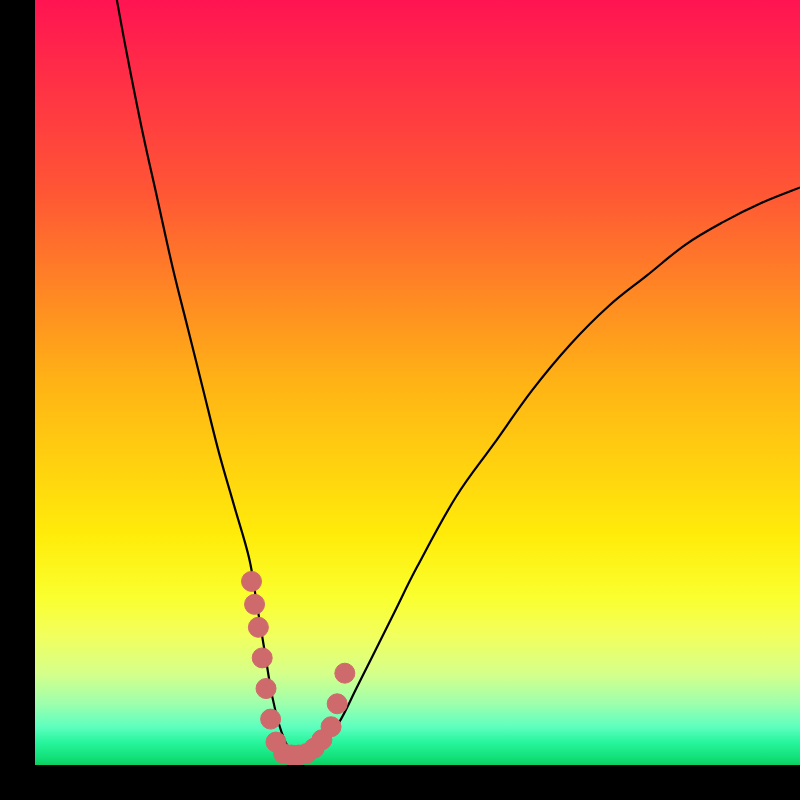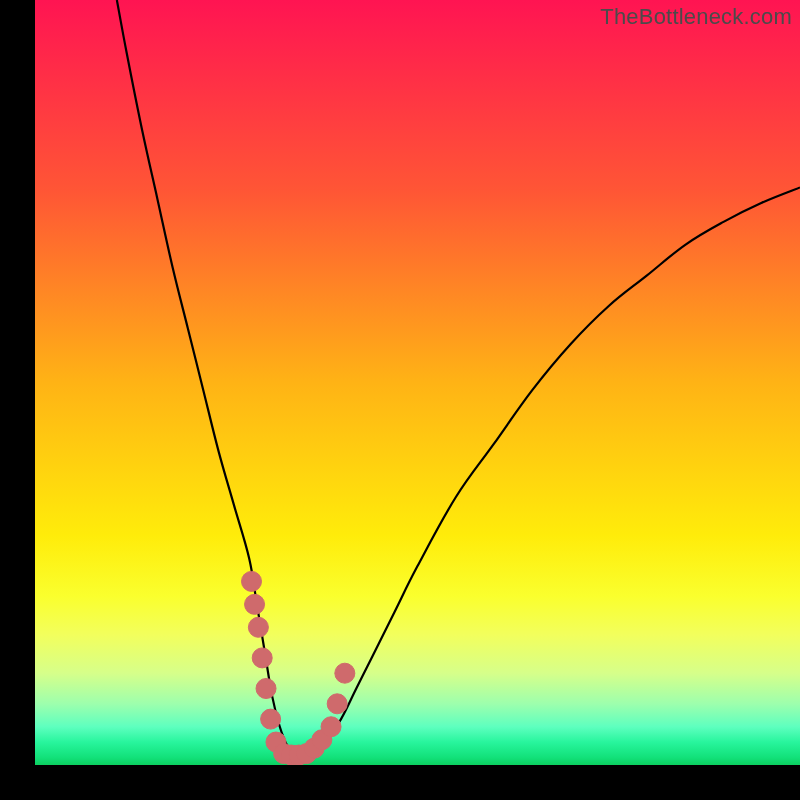"TheBottleneck.com" div.watermark { html: <div>TheBottleneck.com</div> -> none }
